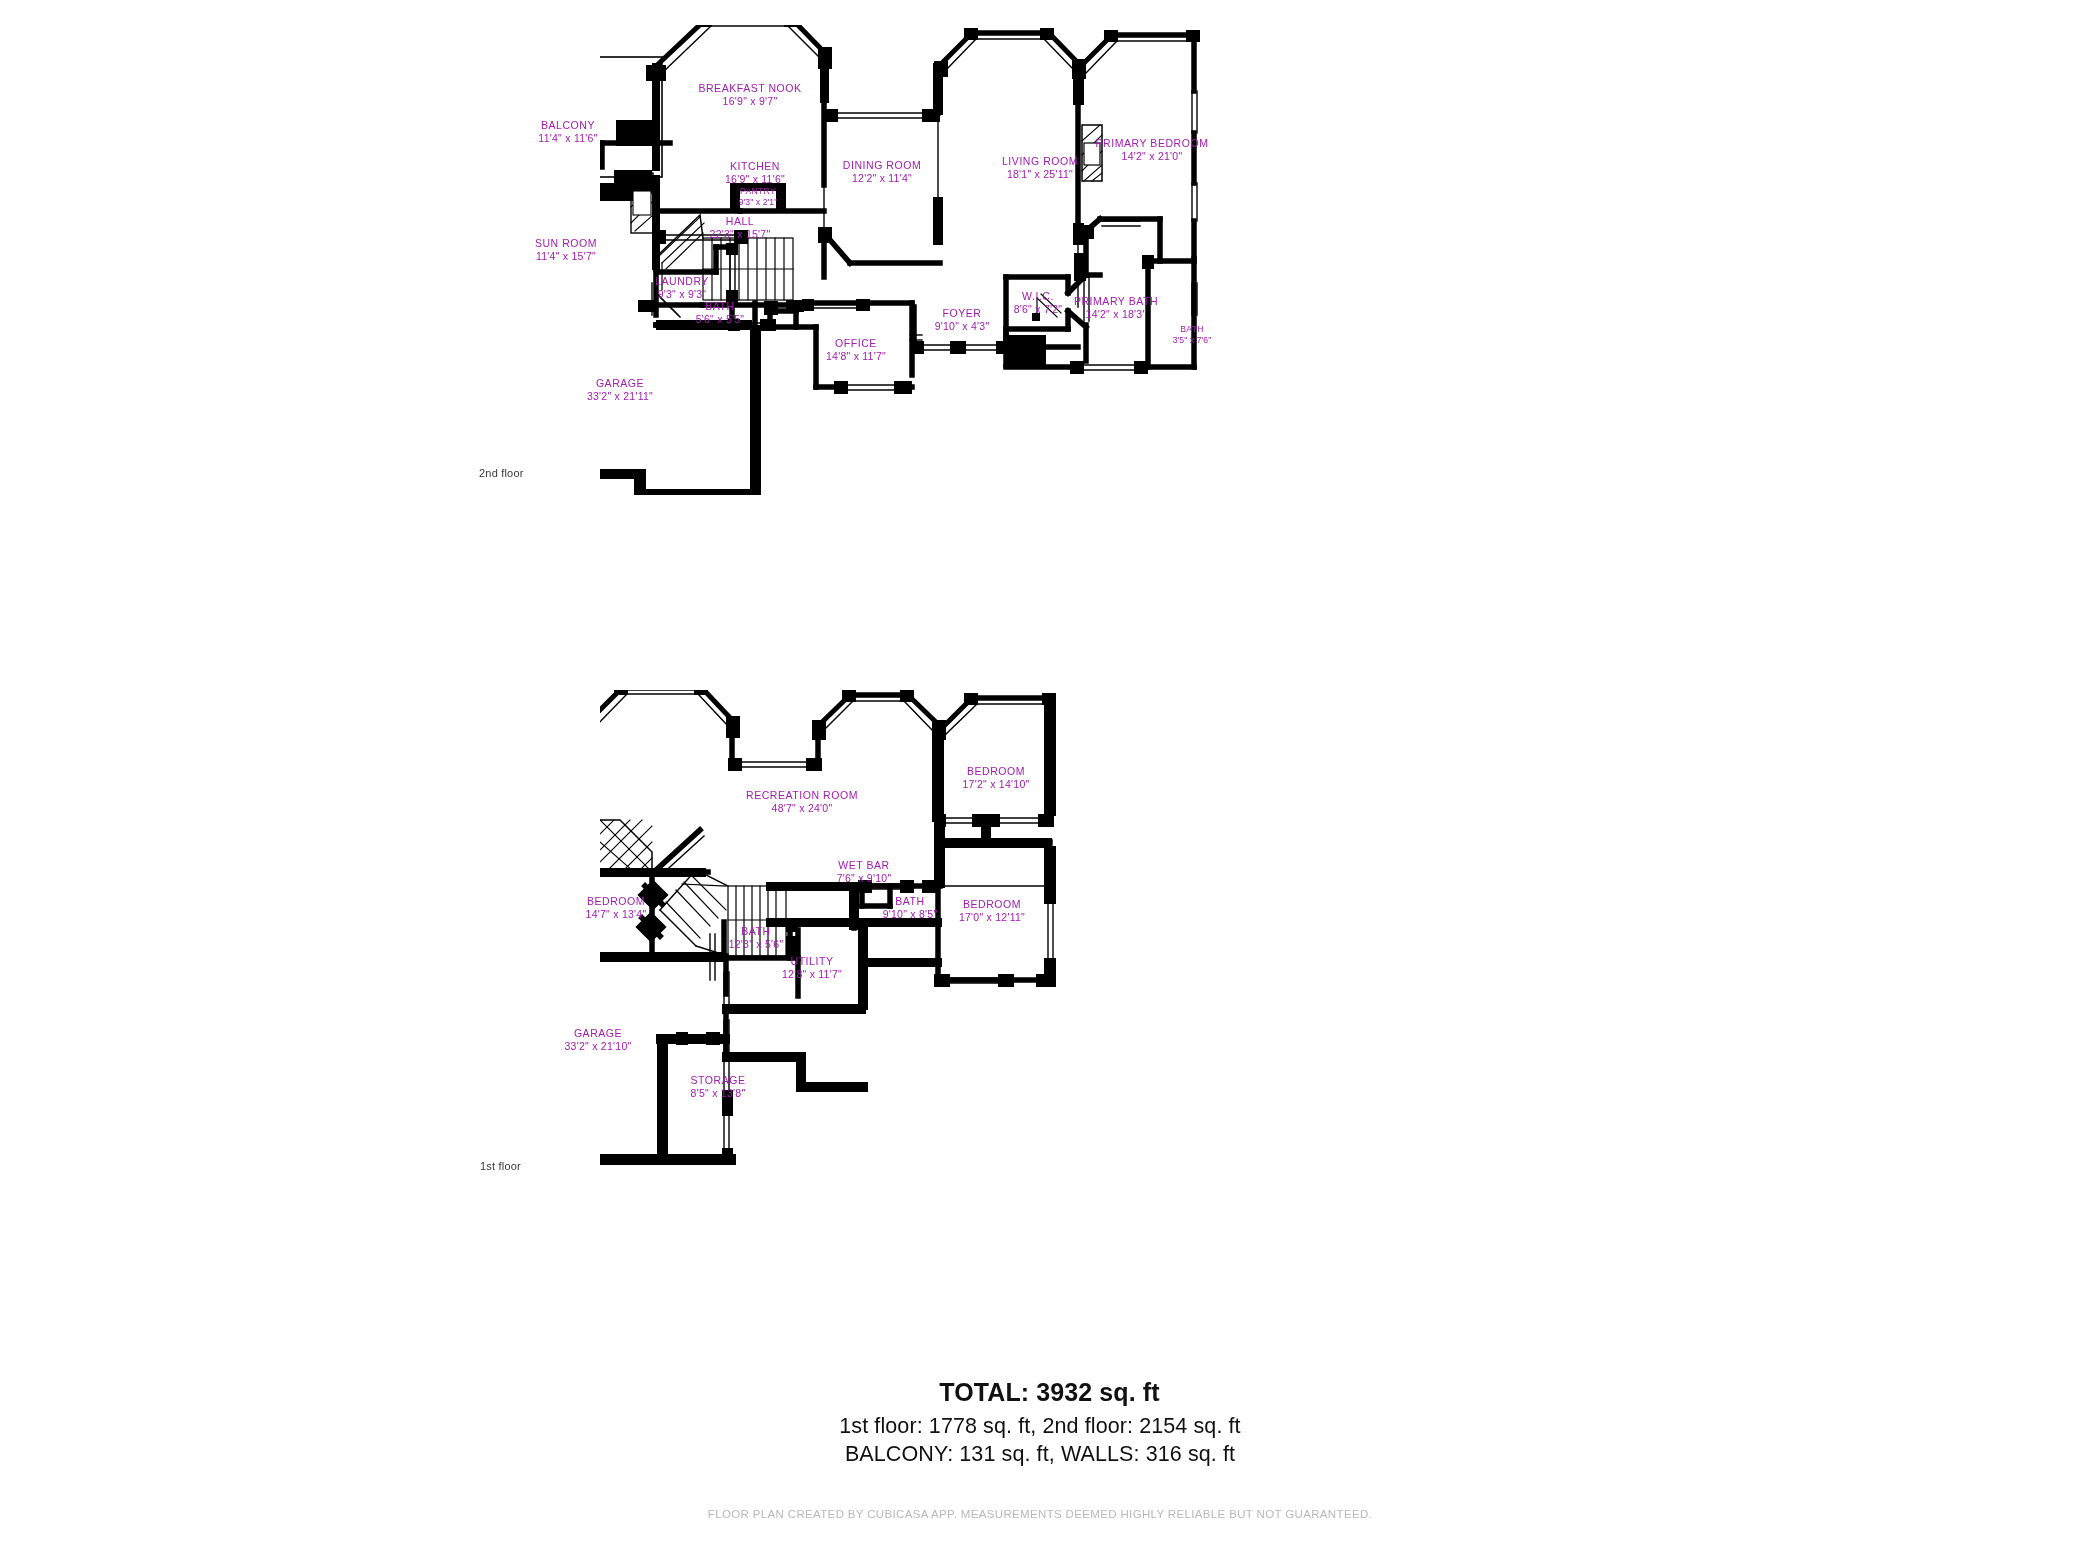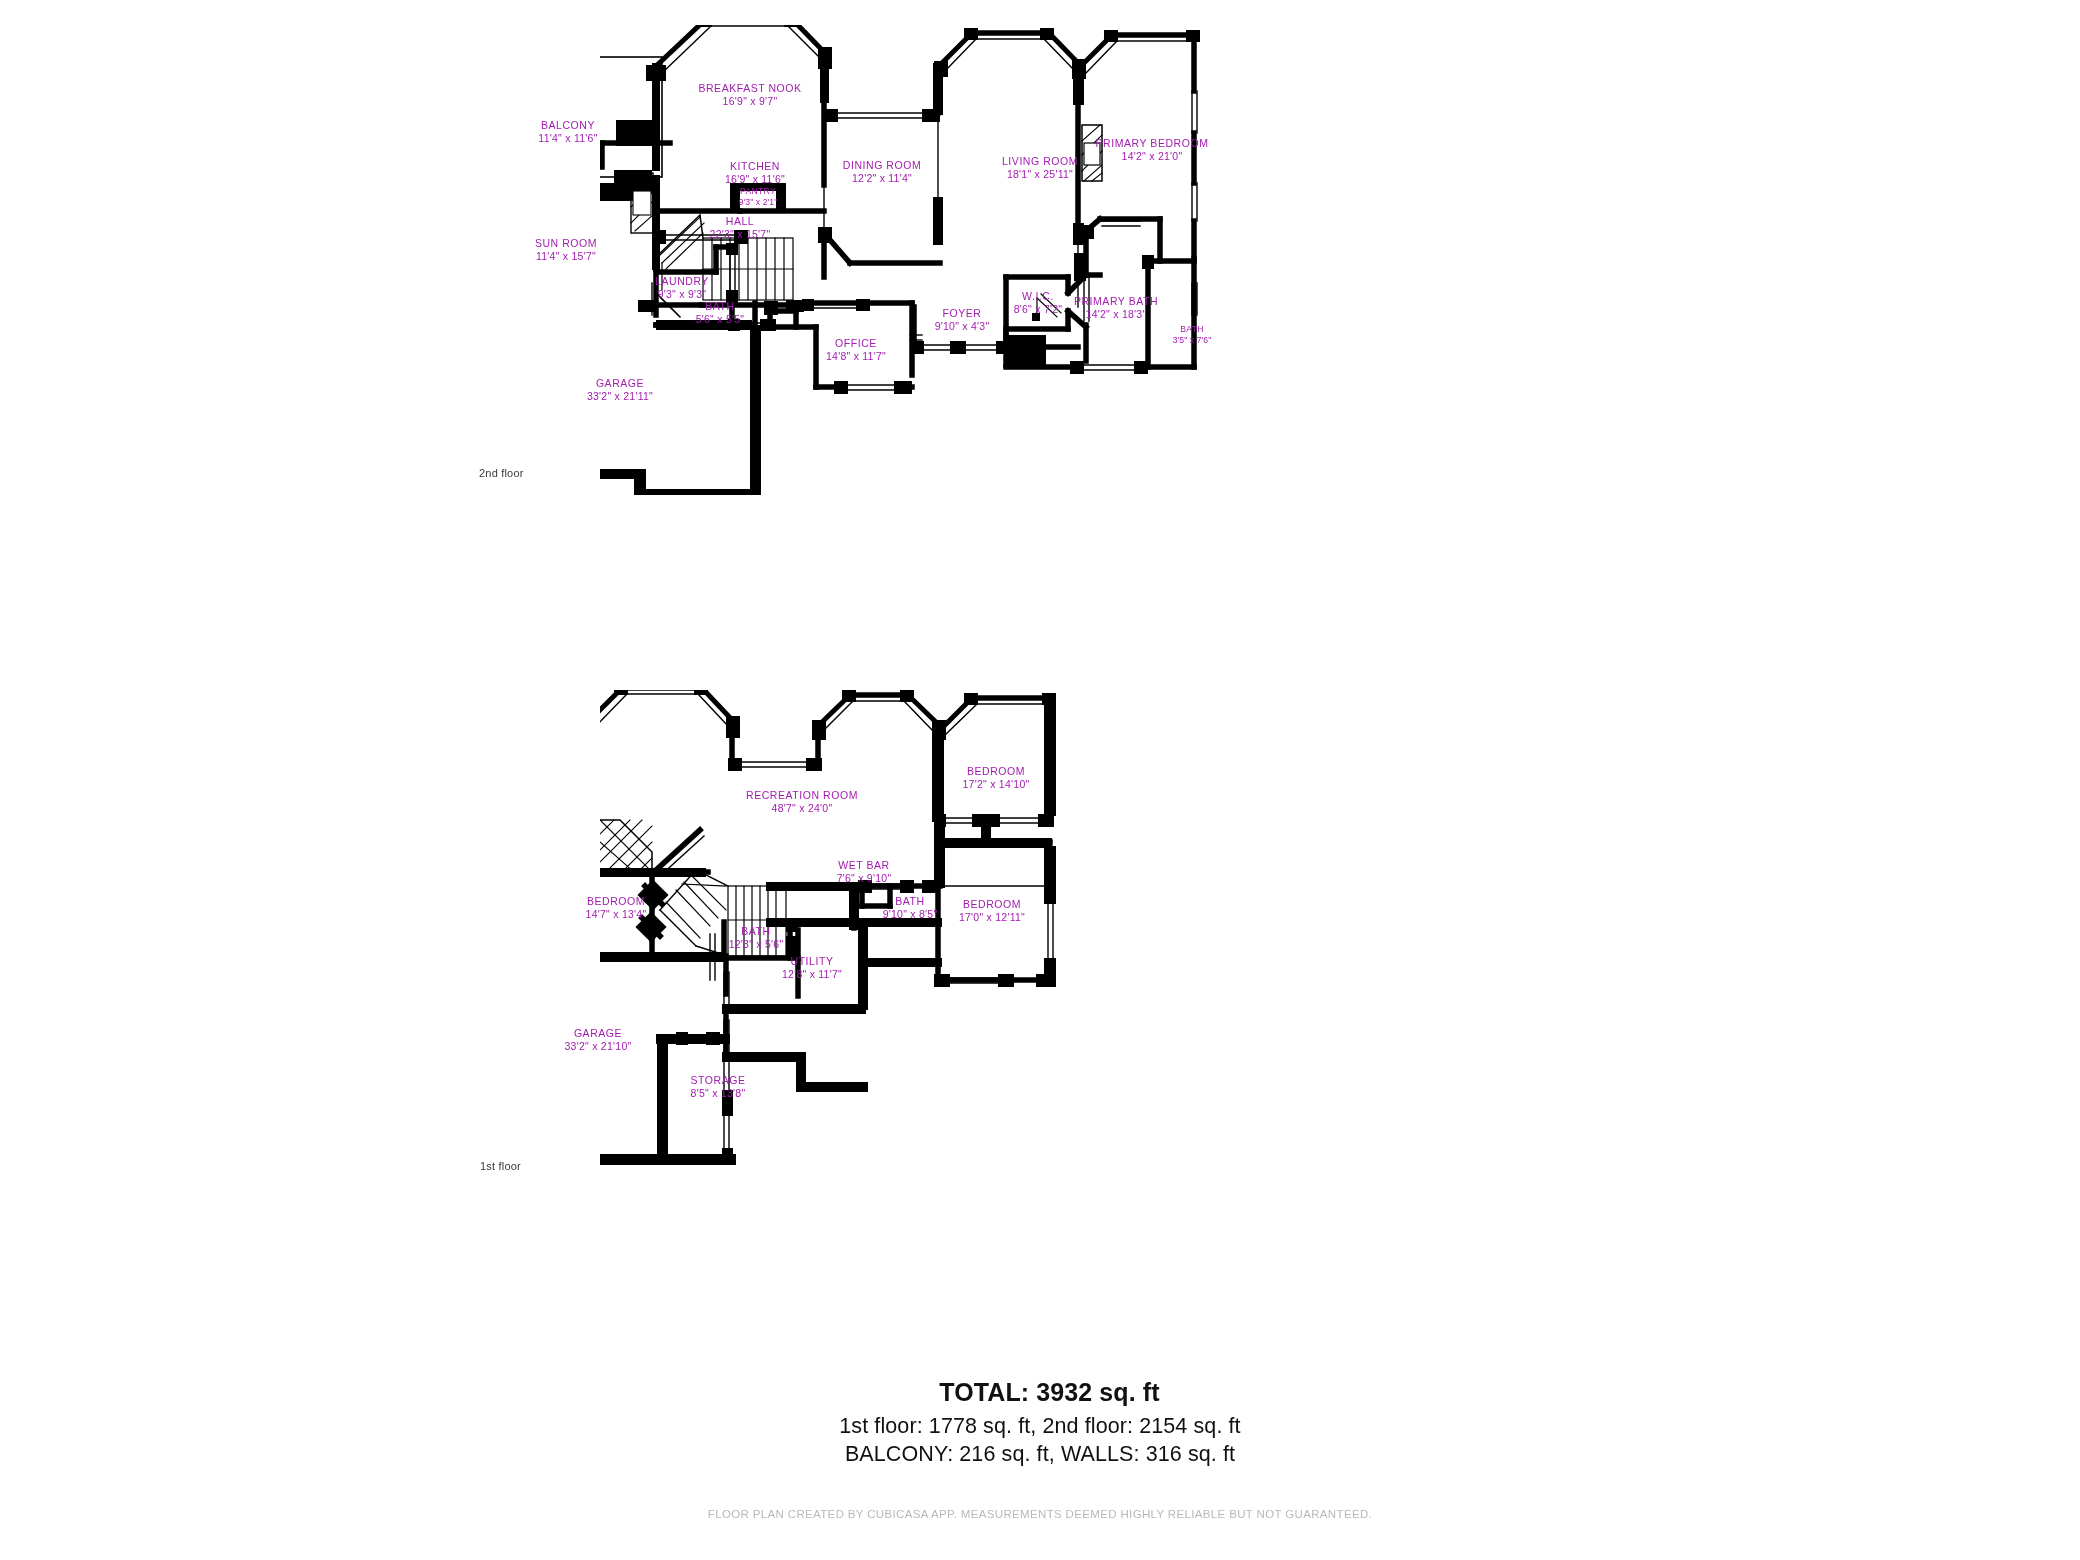"BALCONY: 216 sq. ft, WALLS:" div.line { text: 216 -> 131 }
